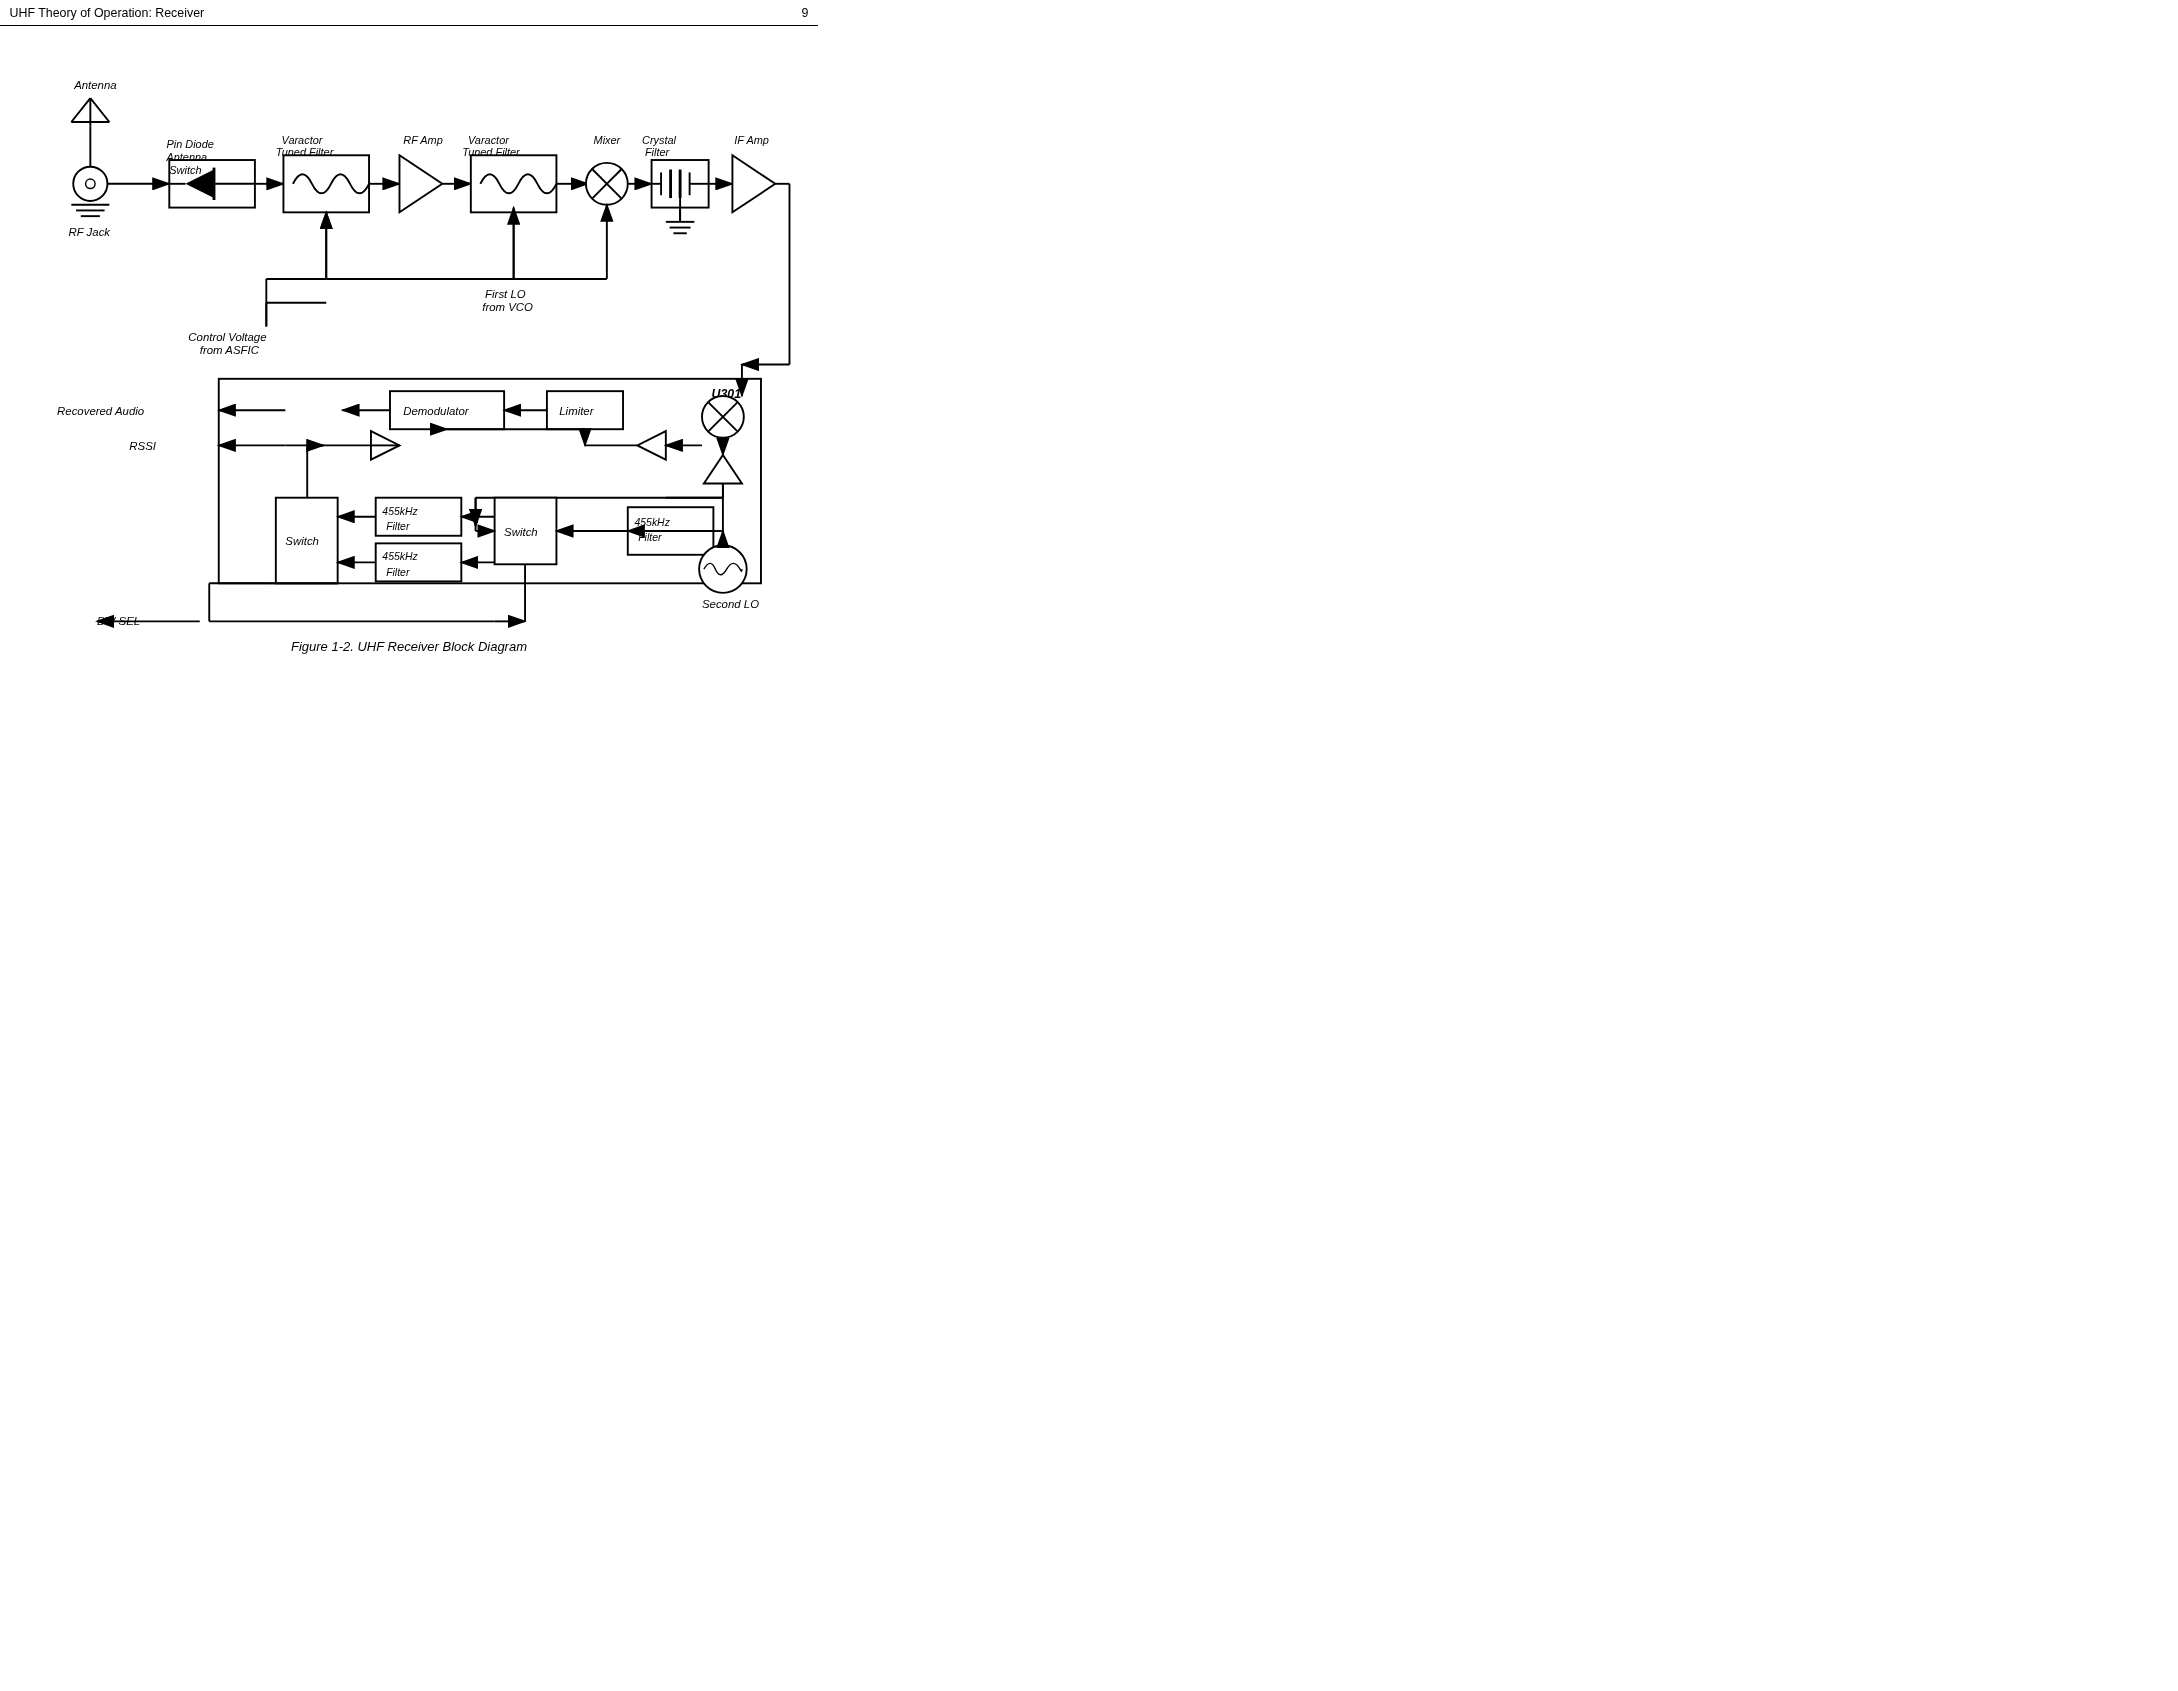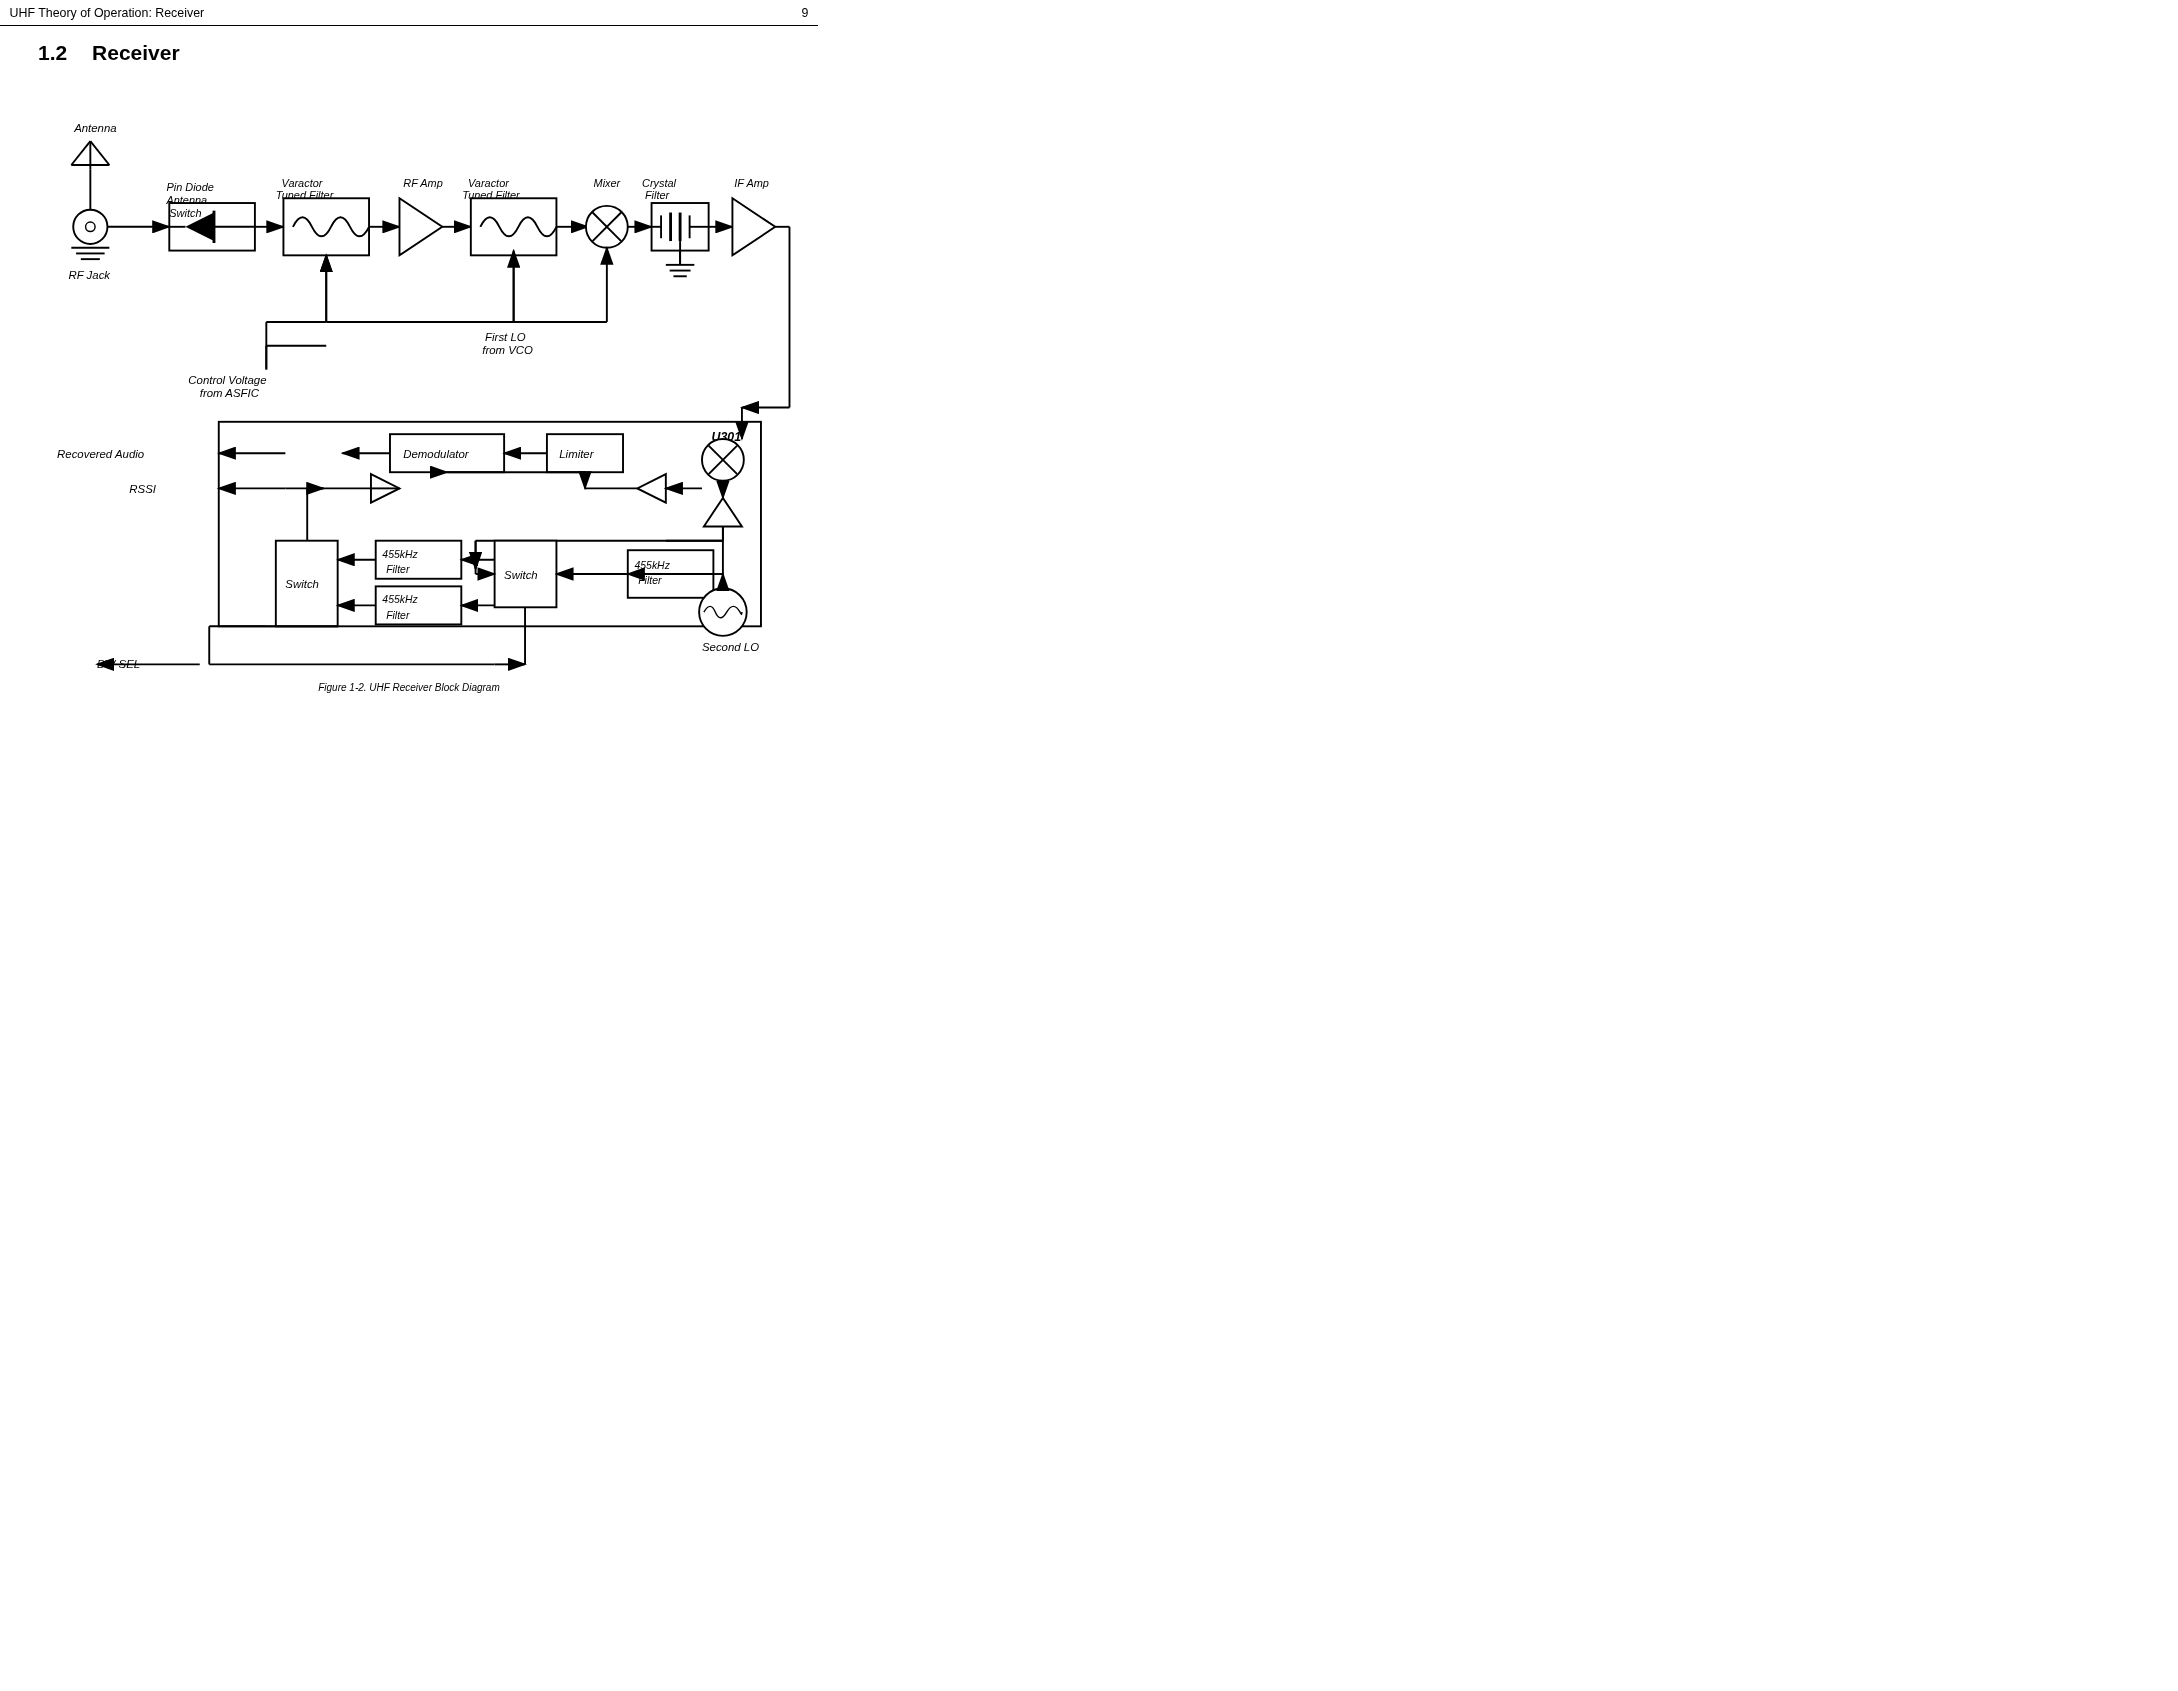"1.2 Receiver" div.section-title { html: <div> <span>1.2</span> <span>Receiver</span> </div> -> none }
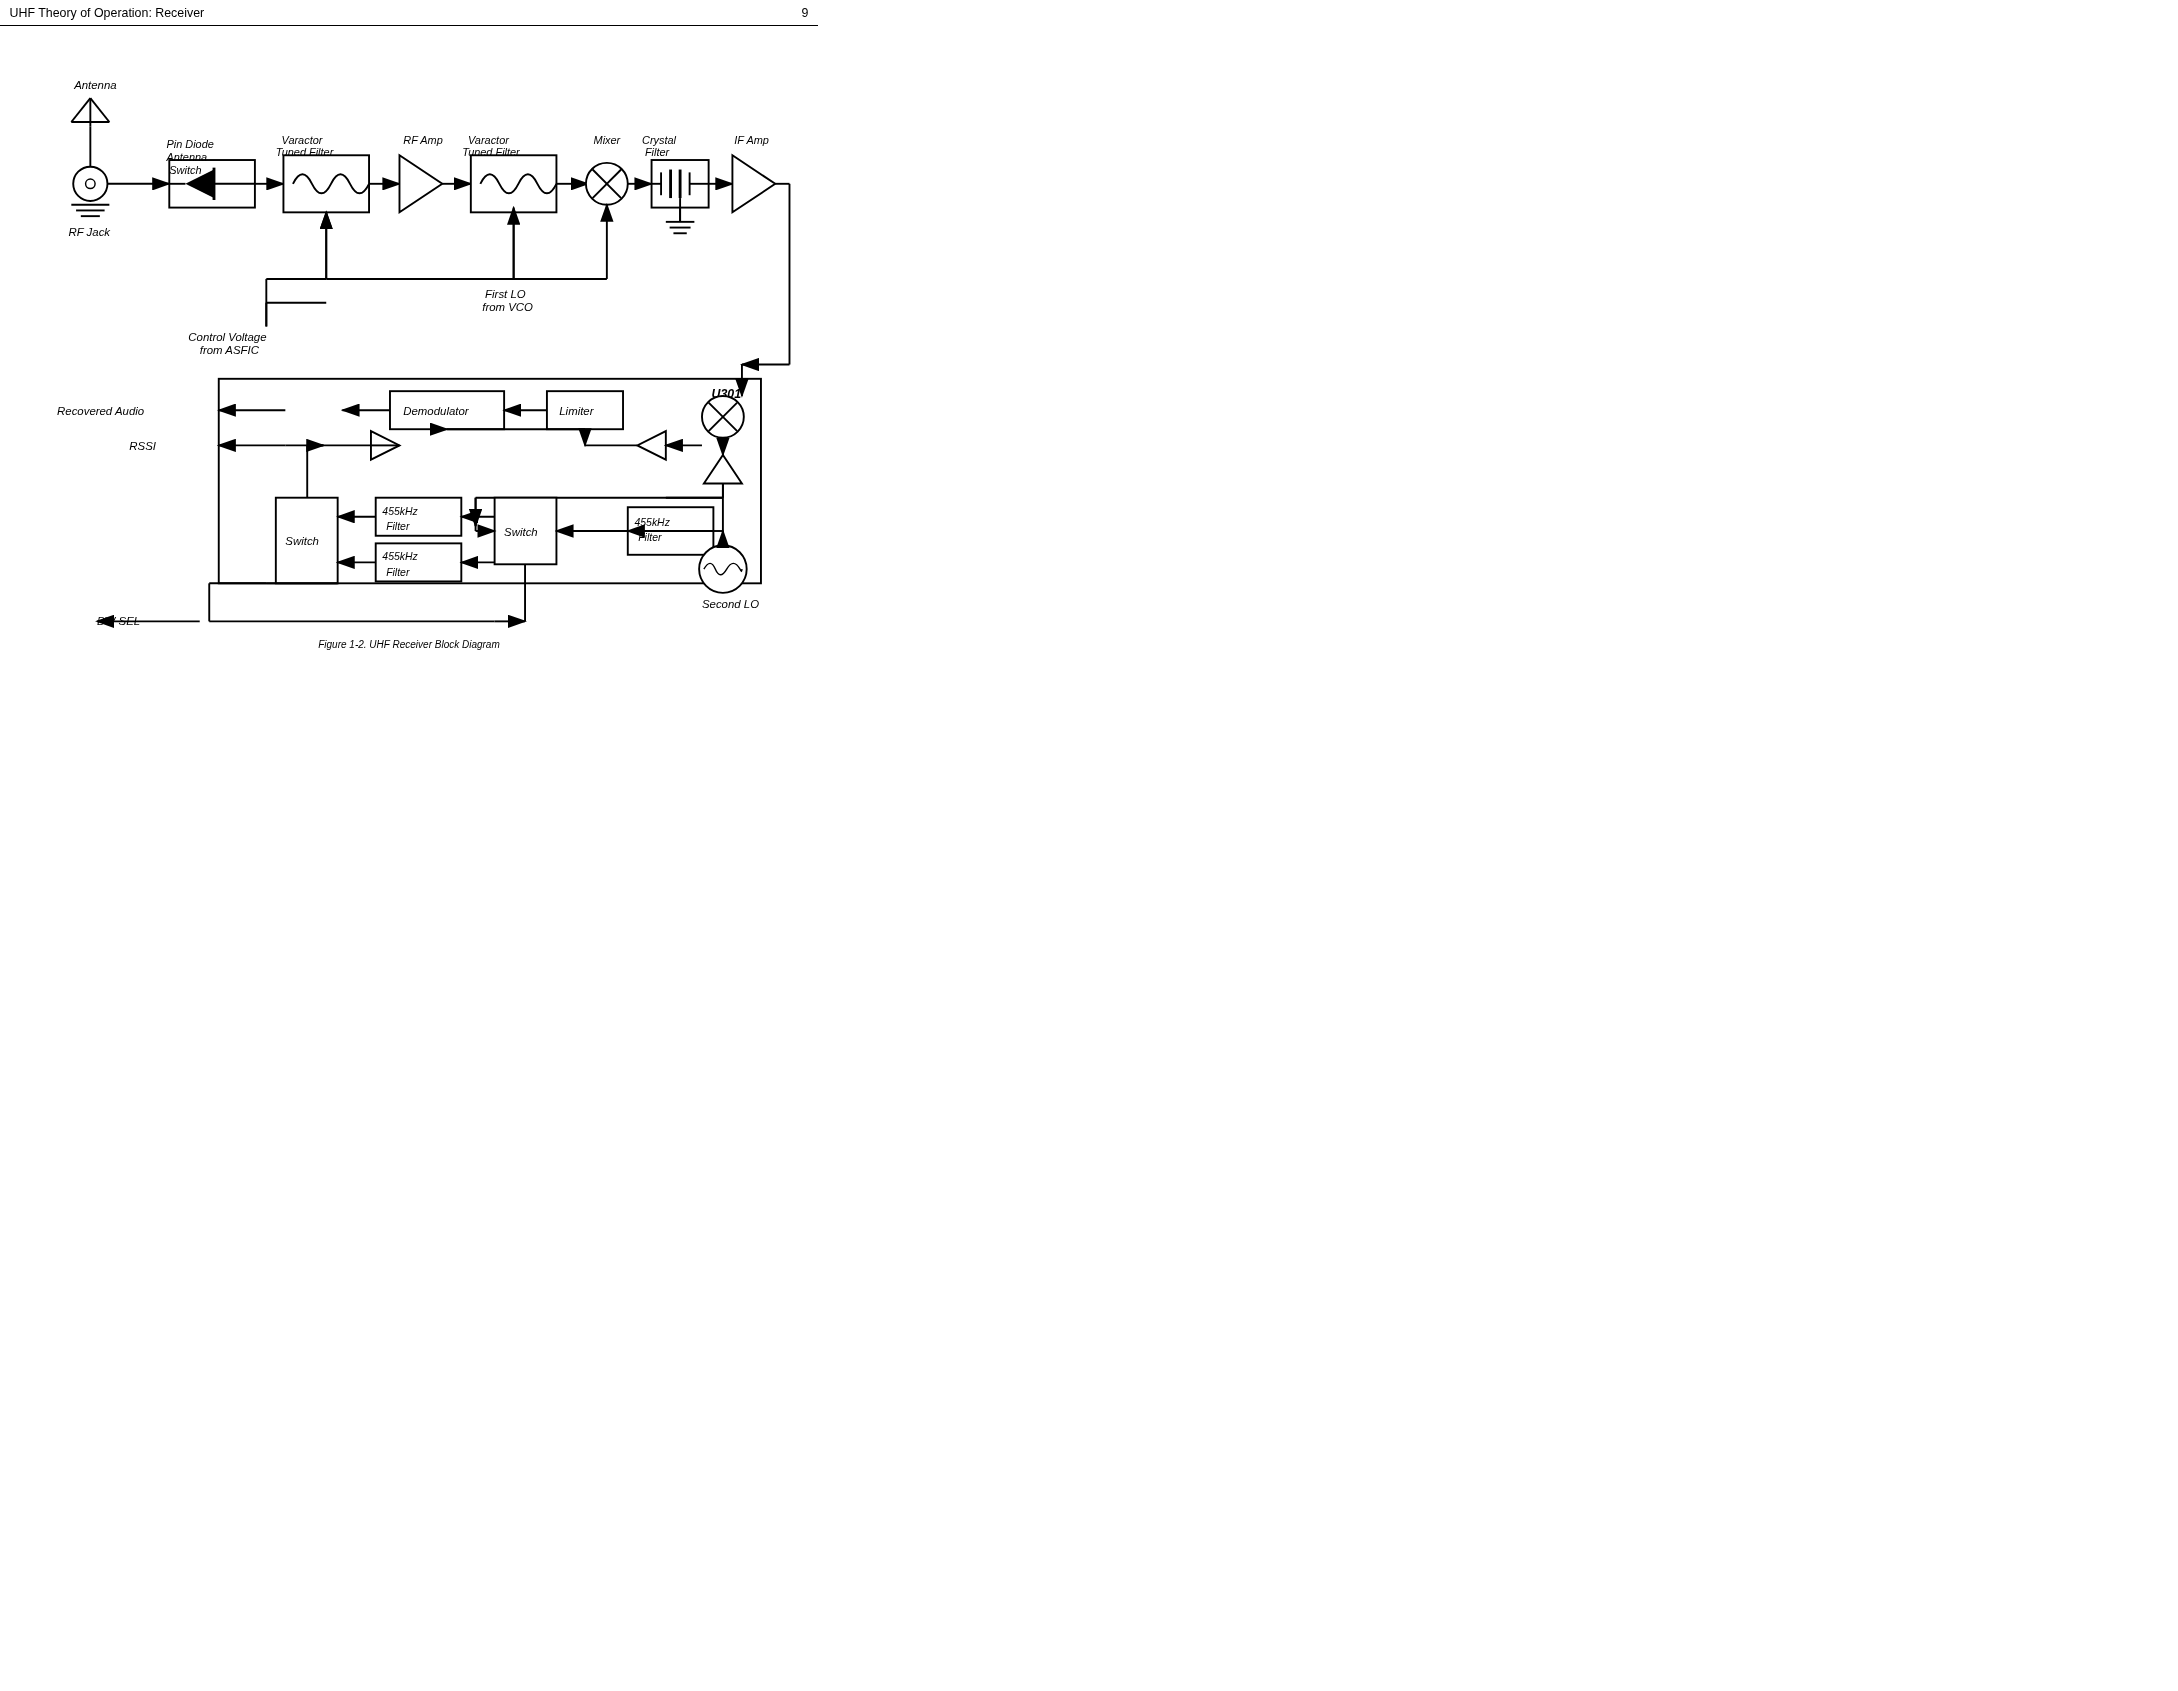"Figure 1-2. UHF Receiver Block" .figure-caption { font-size: 10px -> 13px }
